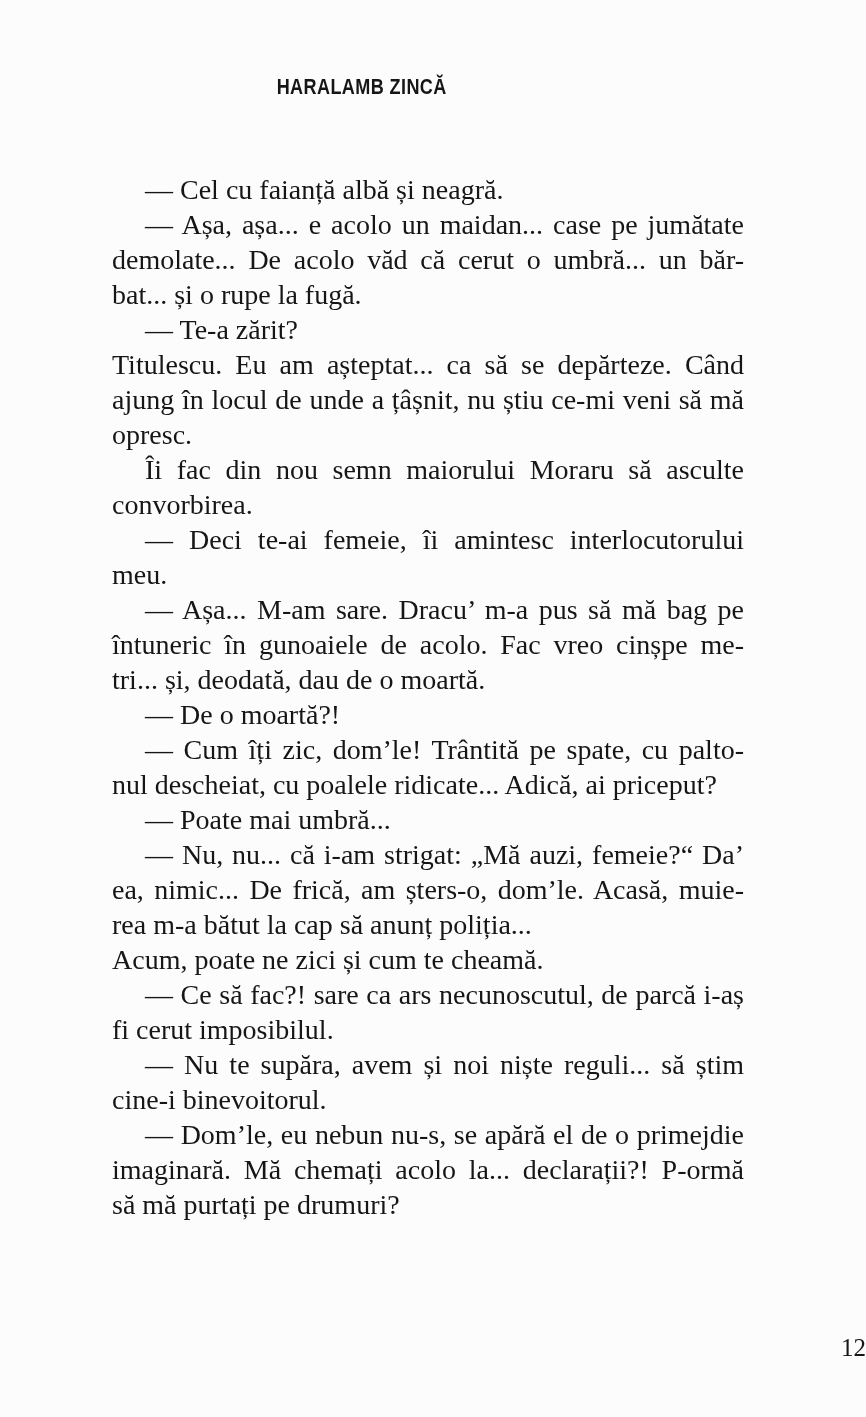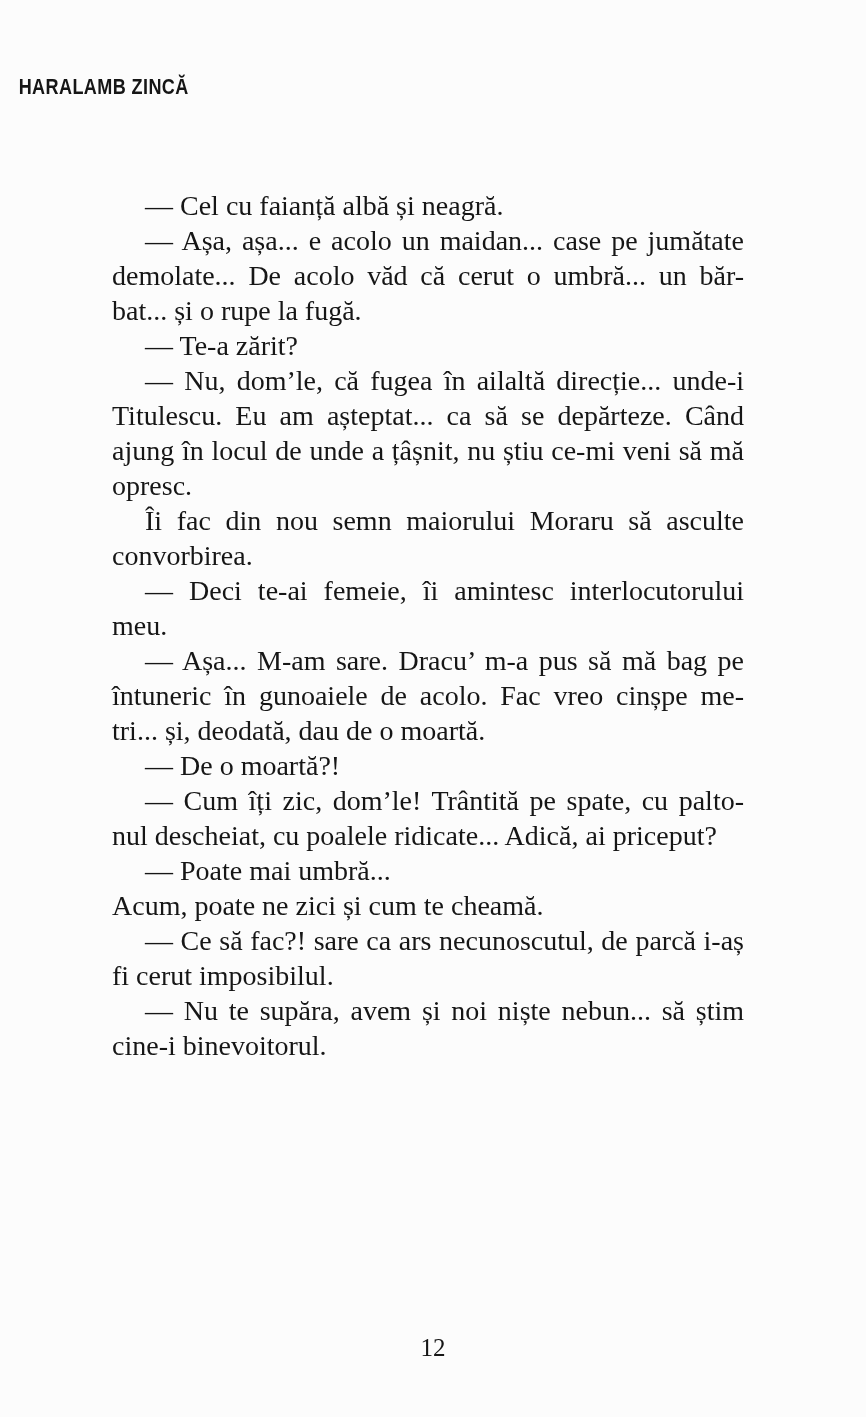"HARALAMB ZINCĂ" .running-head { text-align: none -> center }
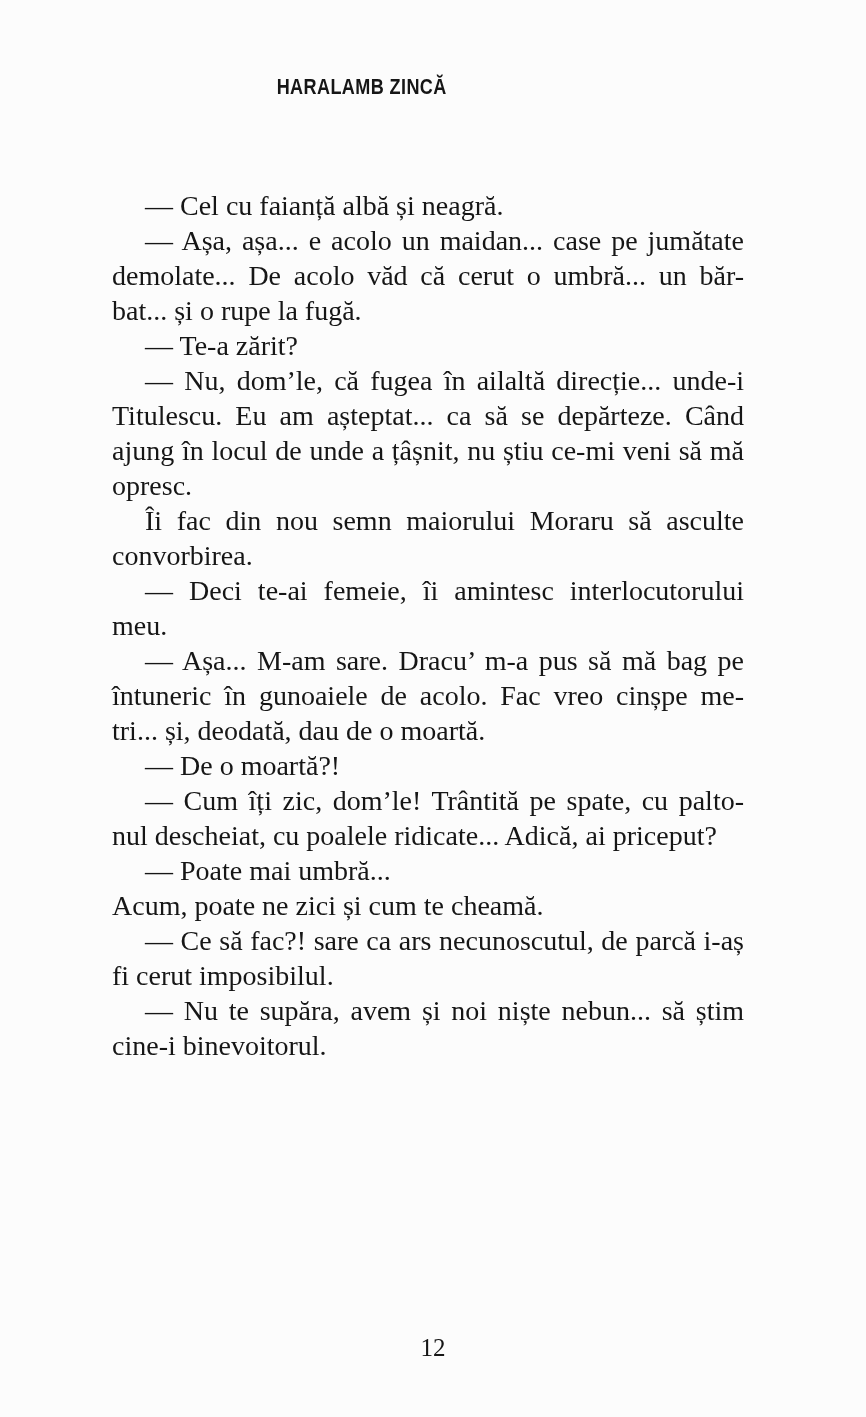"— Cel cu faianță albă" .text-block { top: 188px -> 172px }
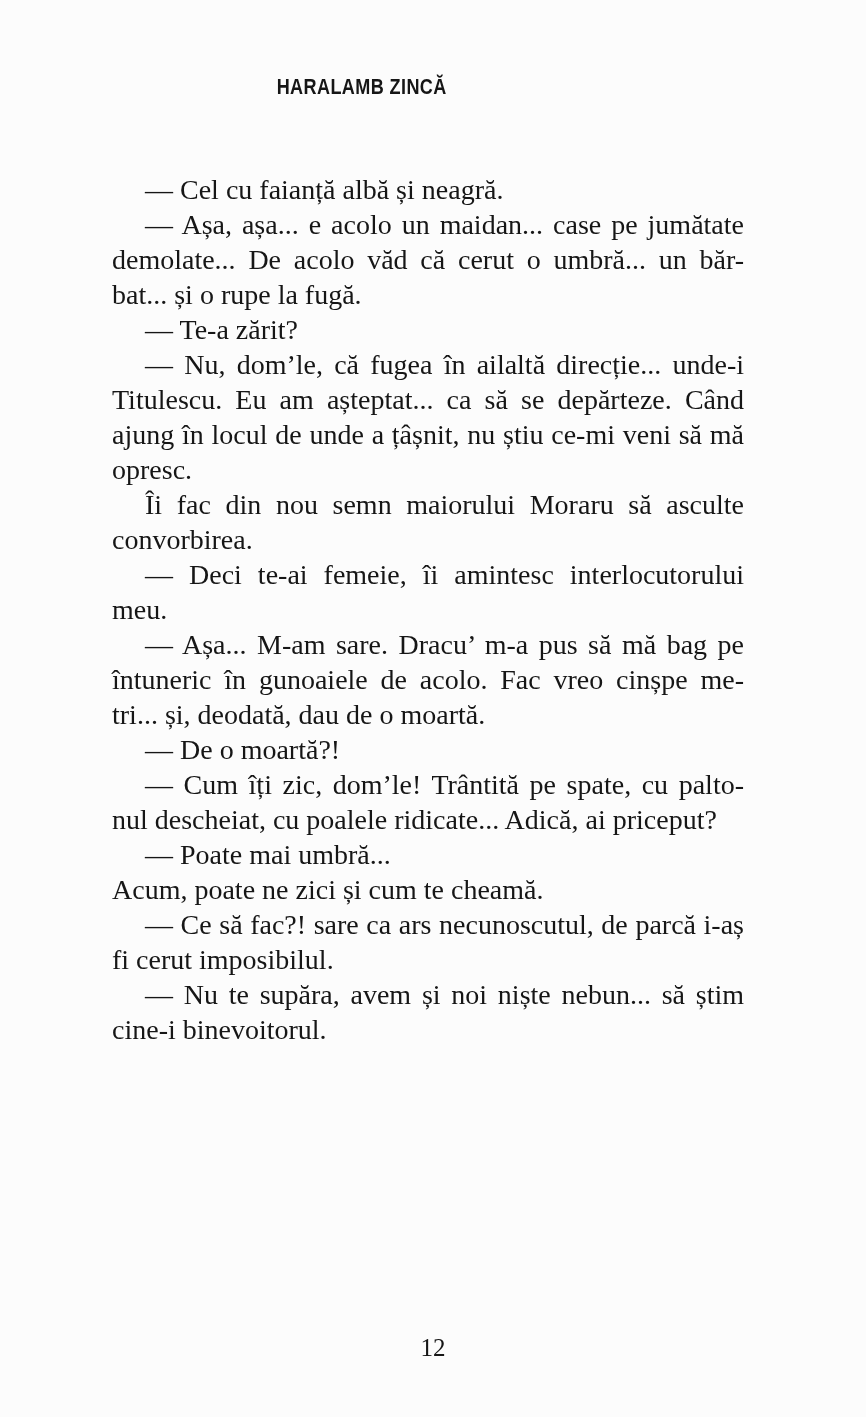"— Nu, dom’le, că fugea" div.line { html: <div>— Nu, dom’le, că fugea în ailaltă direcție... unde-i</div> -> none }
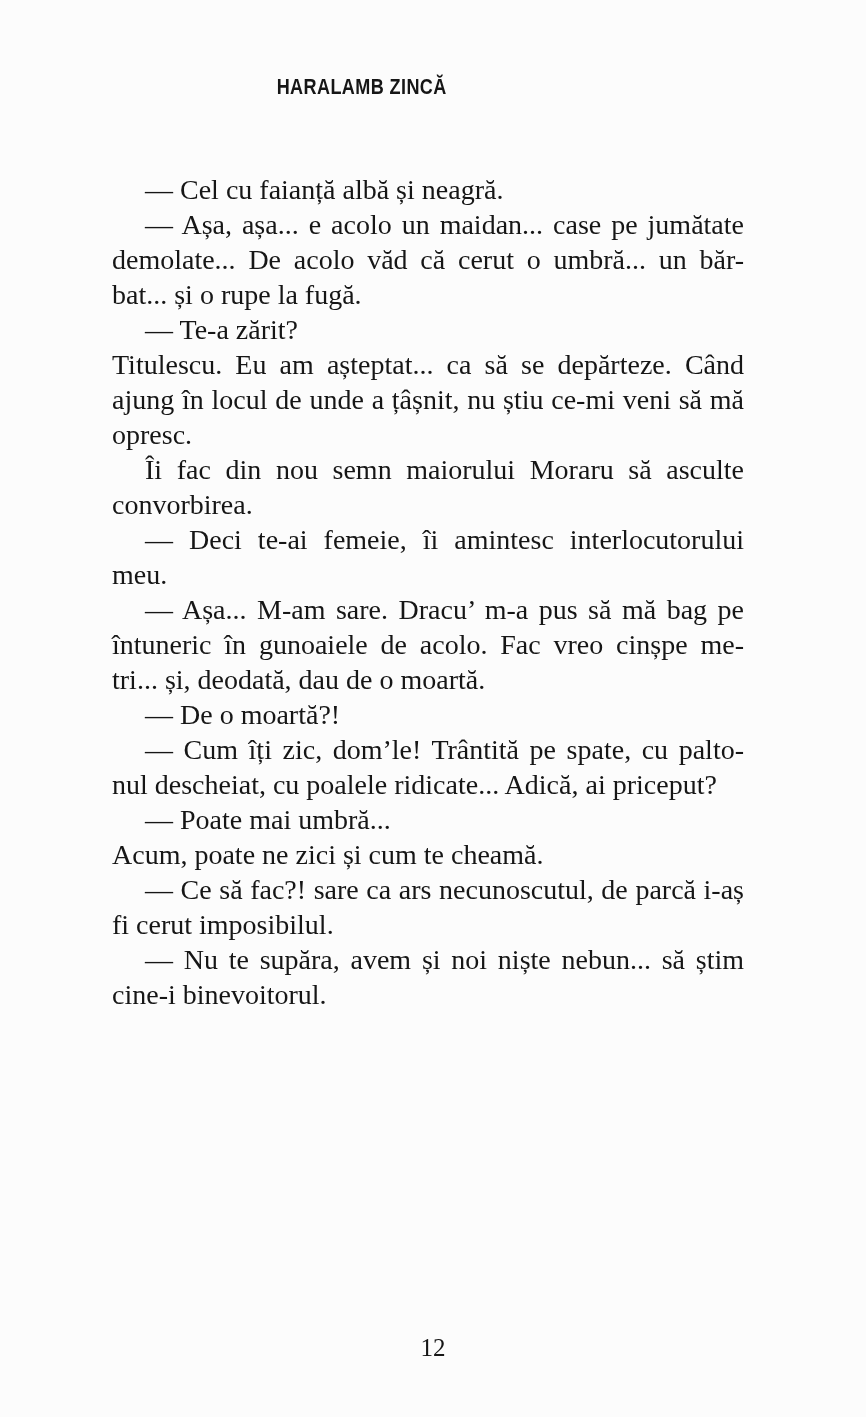"— Nu, nu... că i-am" div.paragraph { html: none -> <div> <div>— Nu, nu... că i-am strigat: „Mă auzi, femeie?“ Da’</div> <div>ea, nimic... De frică, am șters-o, dom’le. Acasă, muie-</div> <div>rea m-a bătut la cap să anunț poliția...</div> </div> }
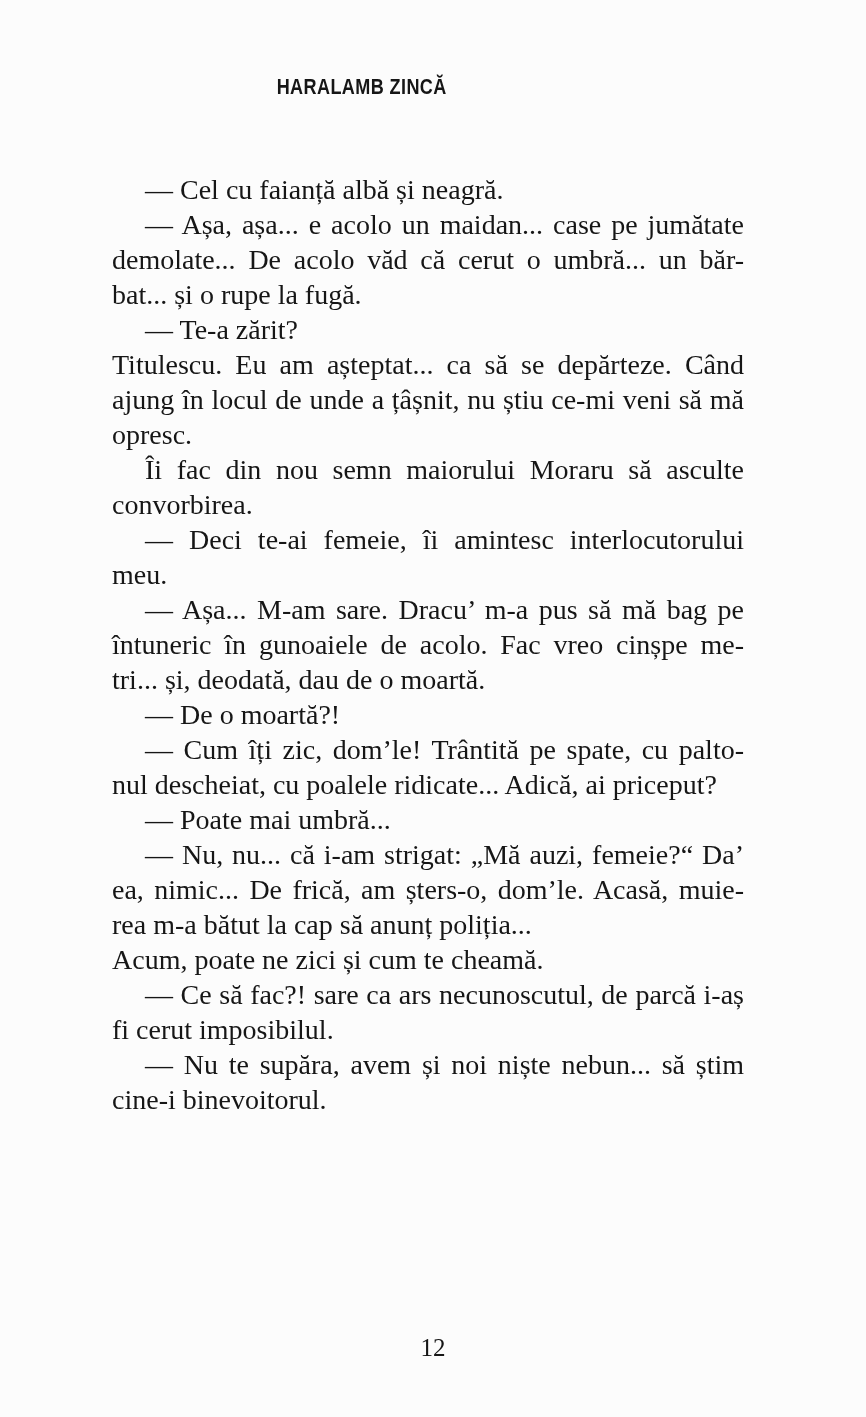"— Nu te supăra, avem" div.line { text: nebun -> reguli }
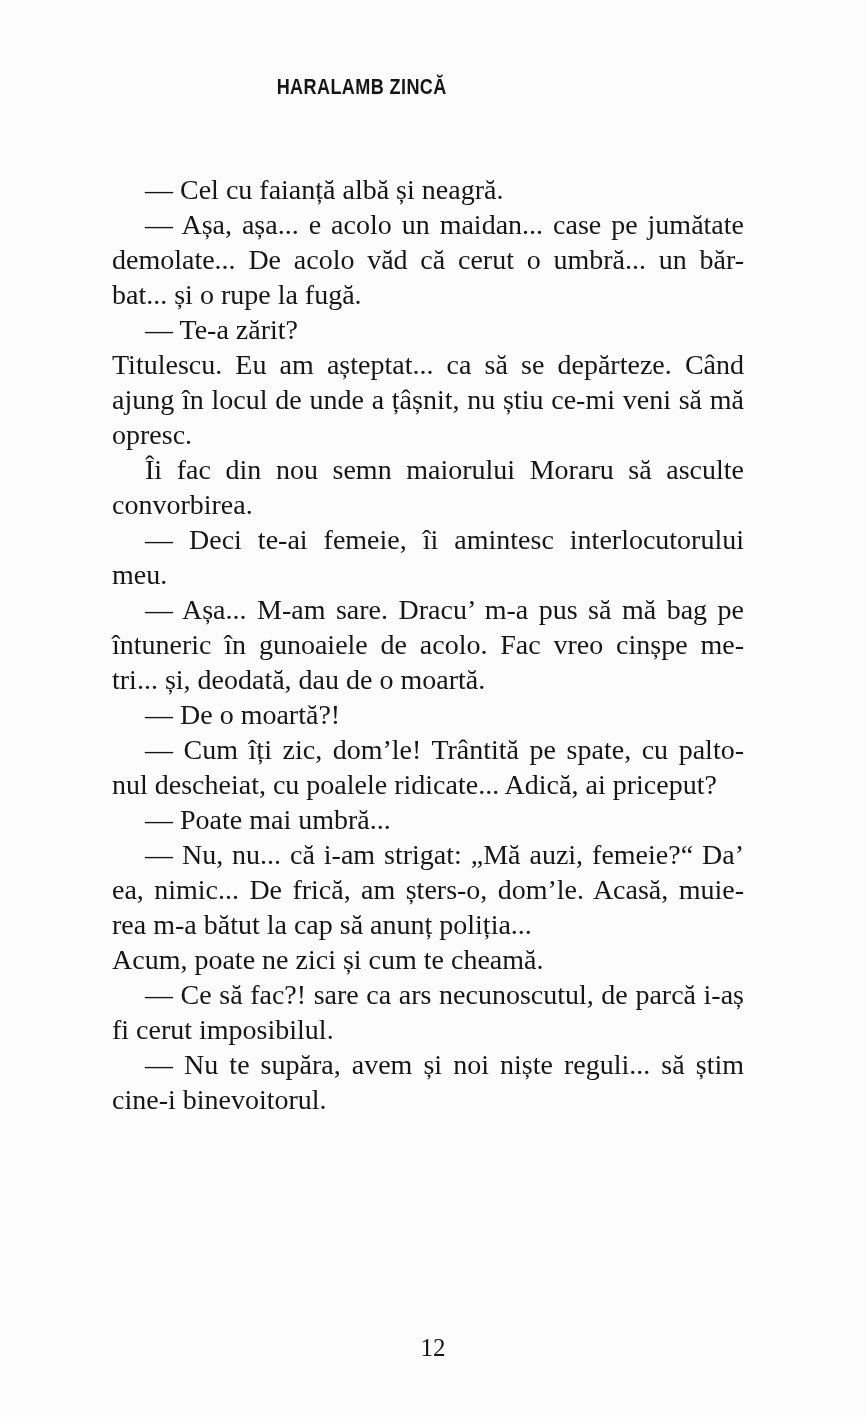"— Dom’le, eu nebun nu-s," div.paragraph { html: none -> <div> <div>— Dom’le, eu nebun nu-s, se apără el de o primejdie</div> <div>imaginară. Mă chemați acolo la... declarații?! P-ormă</div> <div>să mă purtați pe drumuri?</div> </div> }
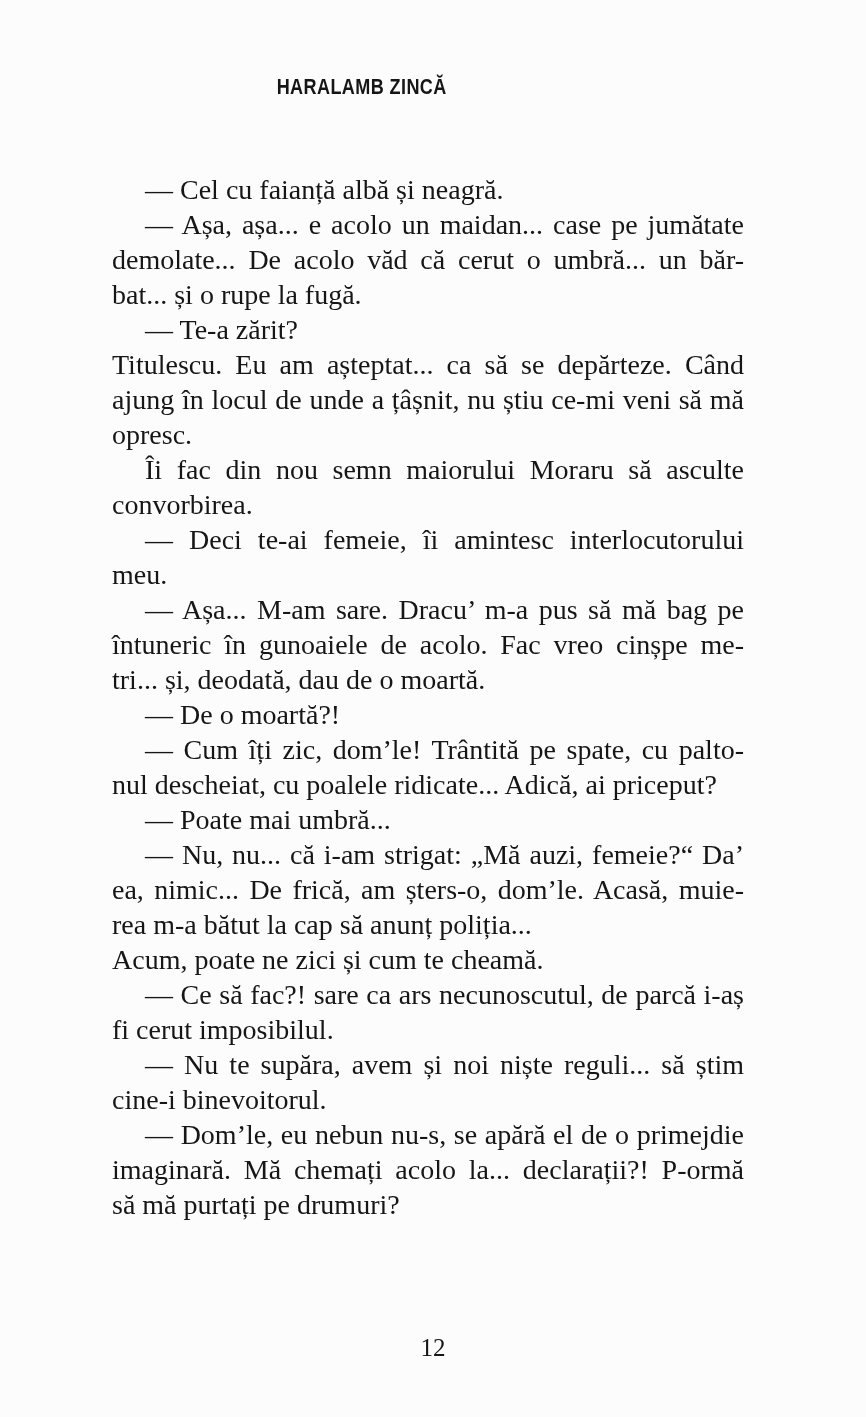"12" .page-number { text-align: center -> right }
